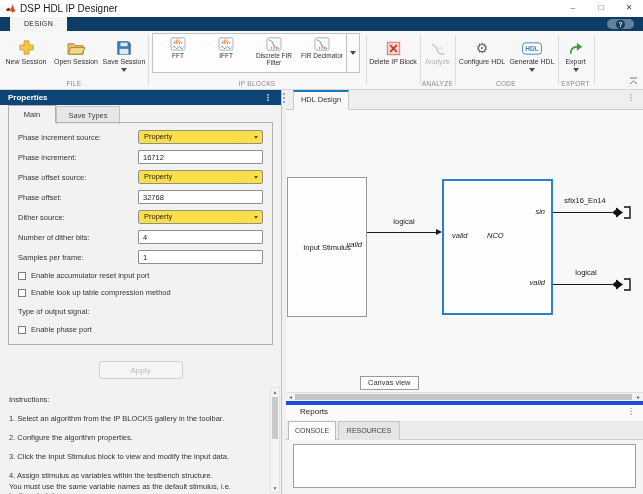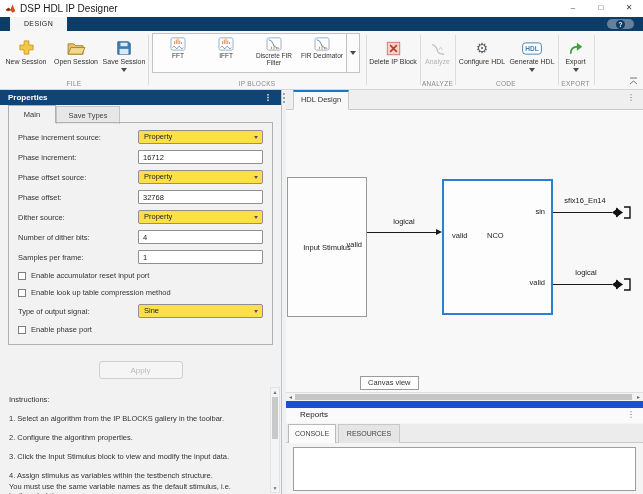"sin" .port { font-style: none -> italic }
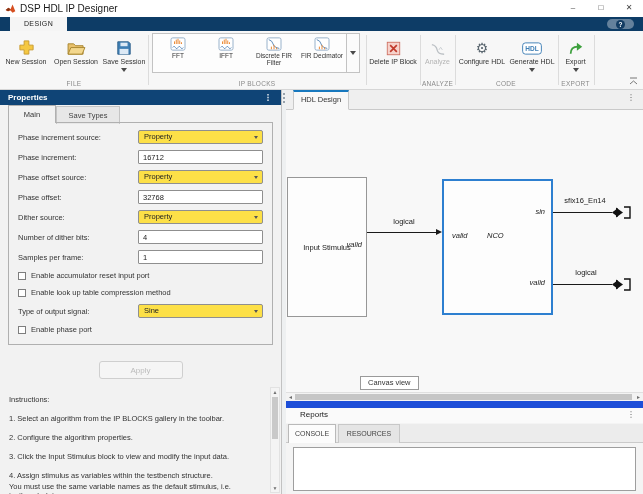"Sine" div.sel { html: <div> <span>Sine</span> <span></span> </div> -> none }
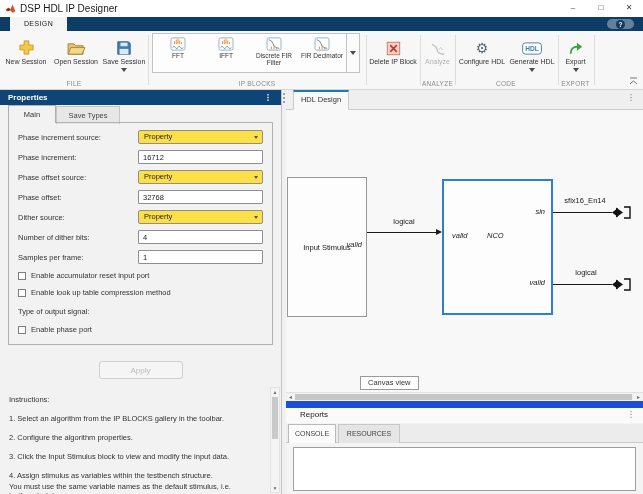"Reports" .reports { border-top: 7px solid #1d4ed8 -> 4px solid #1d4ed8 }
